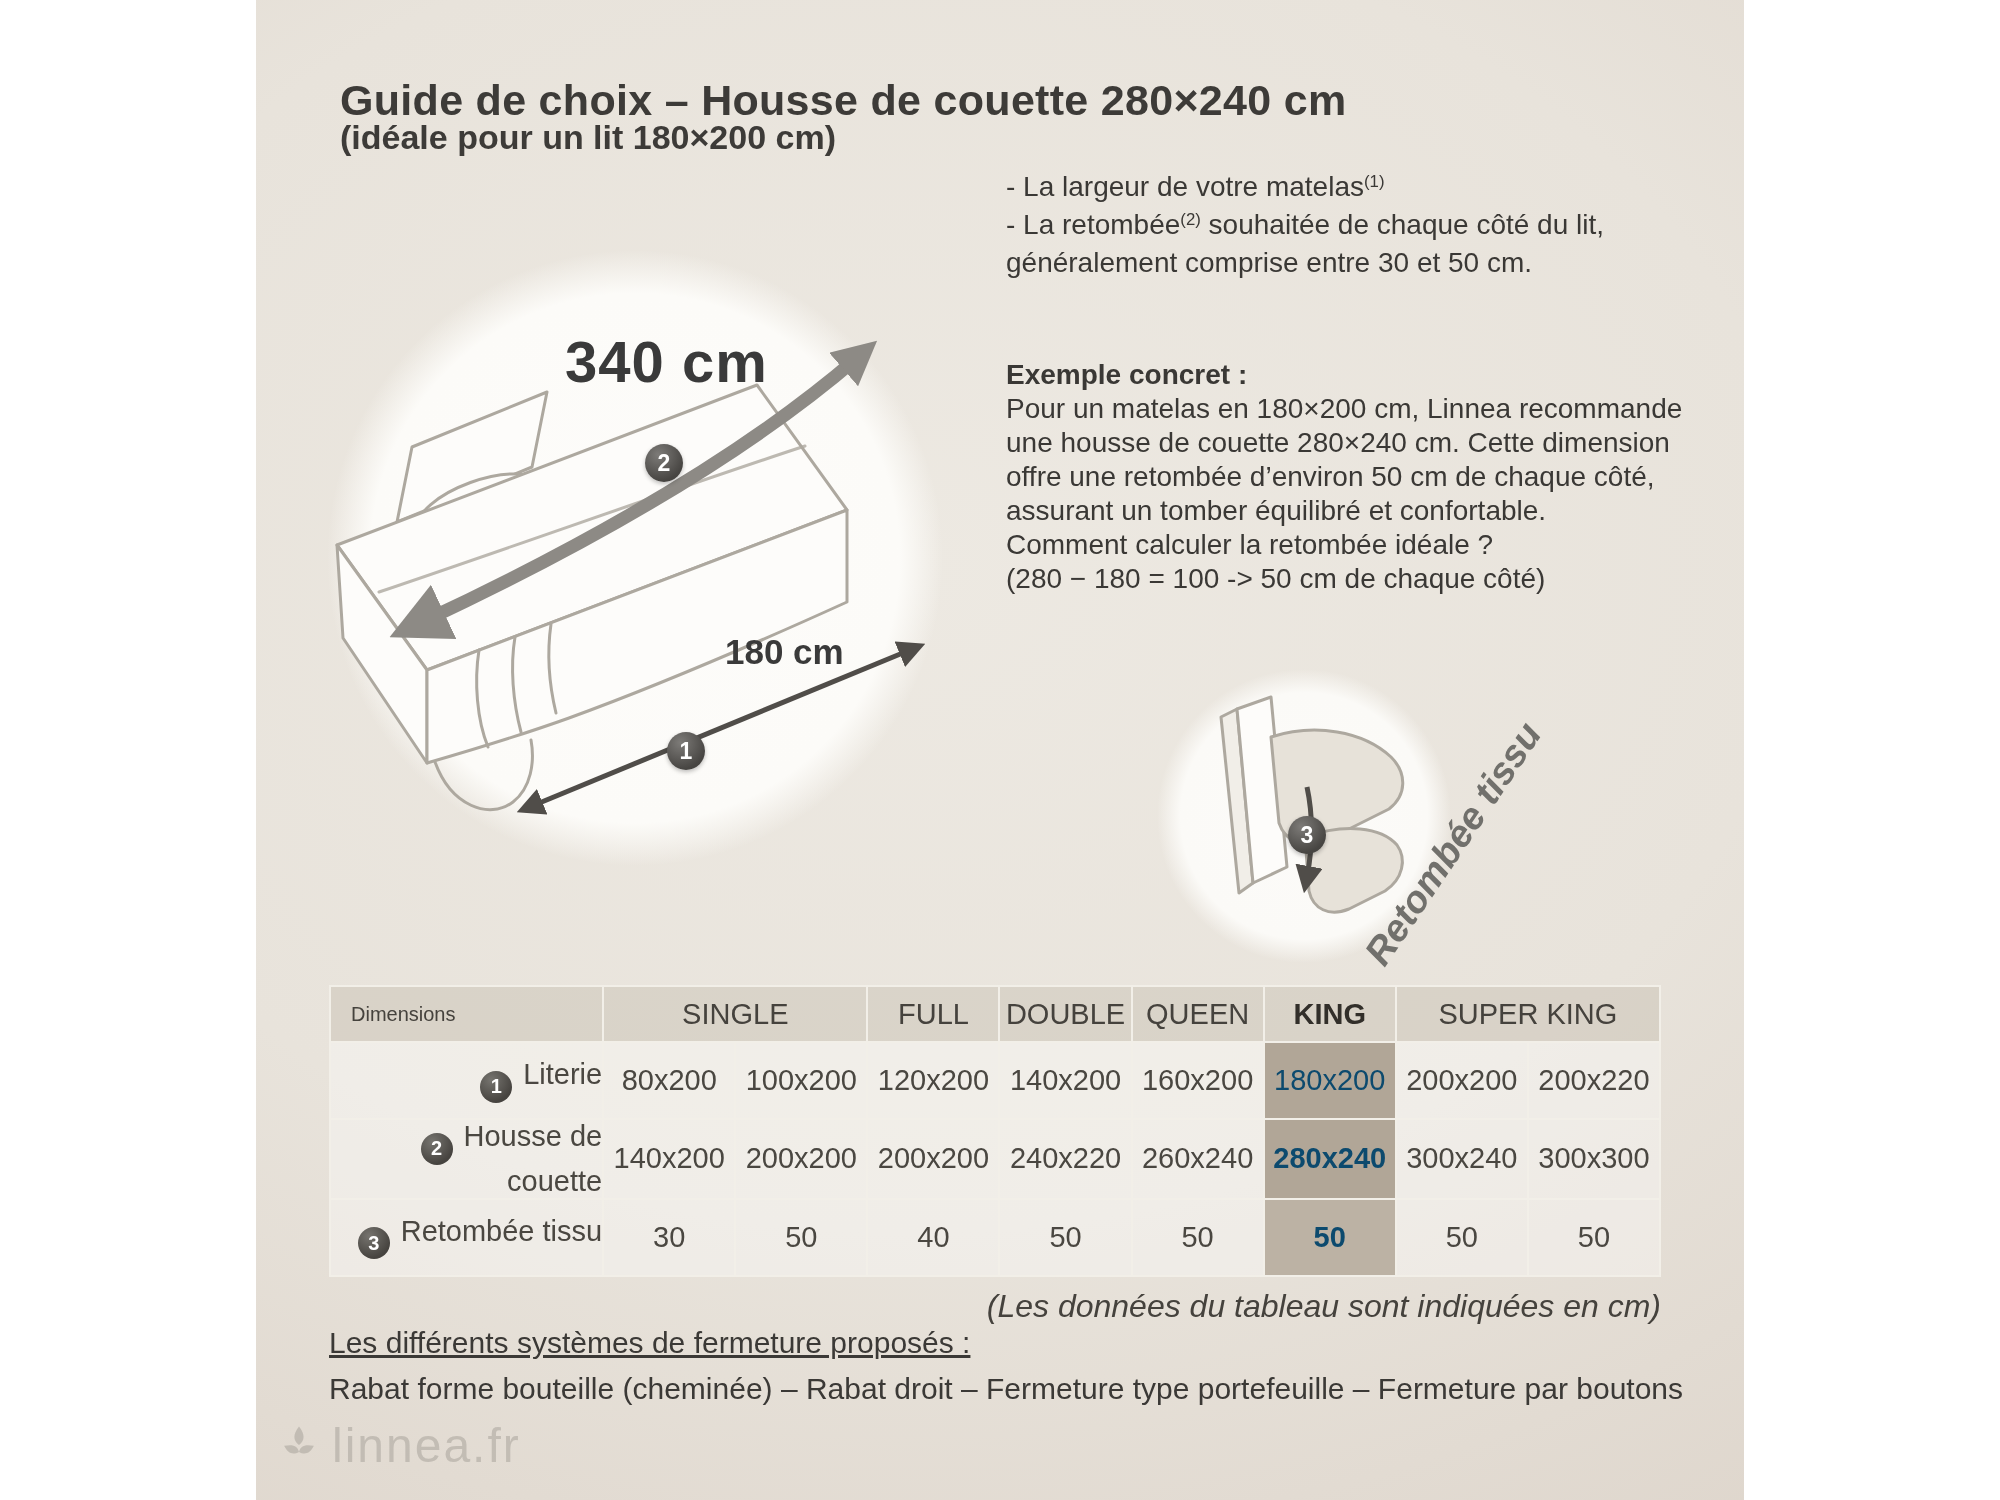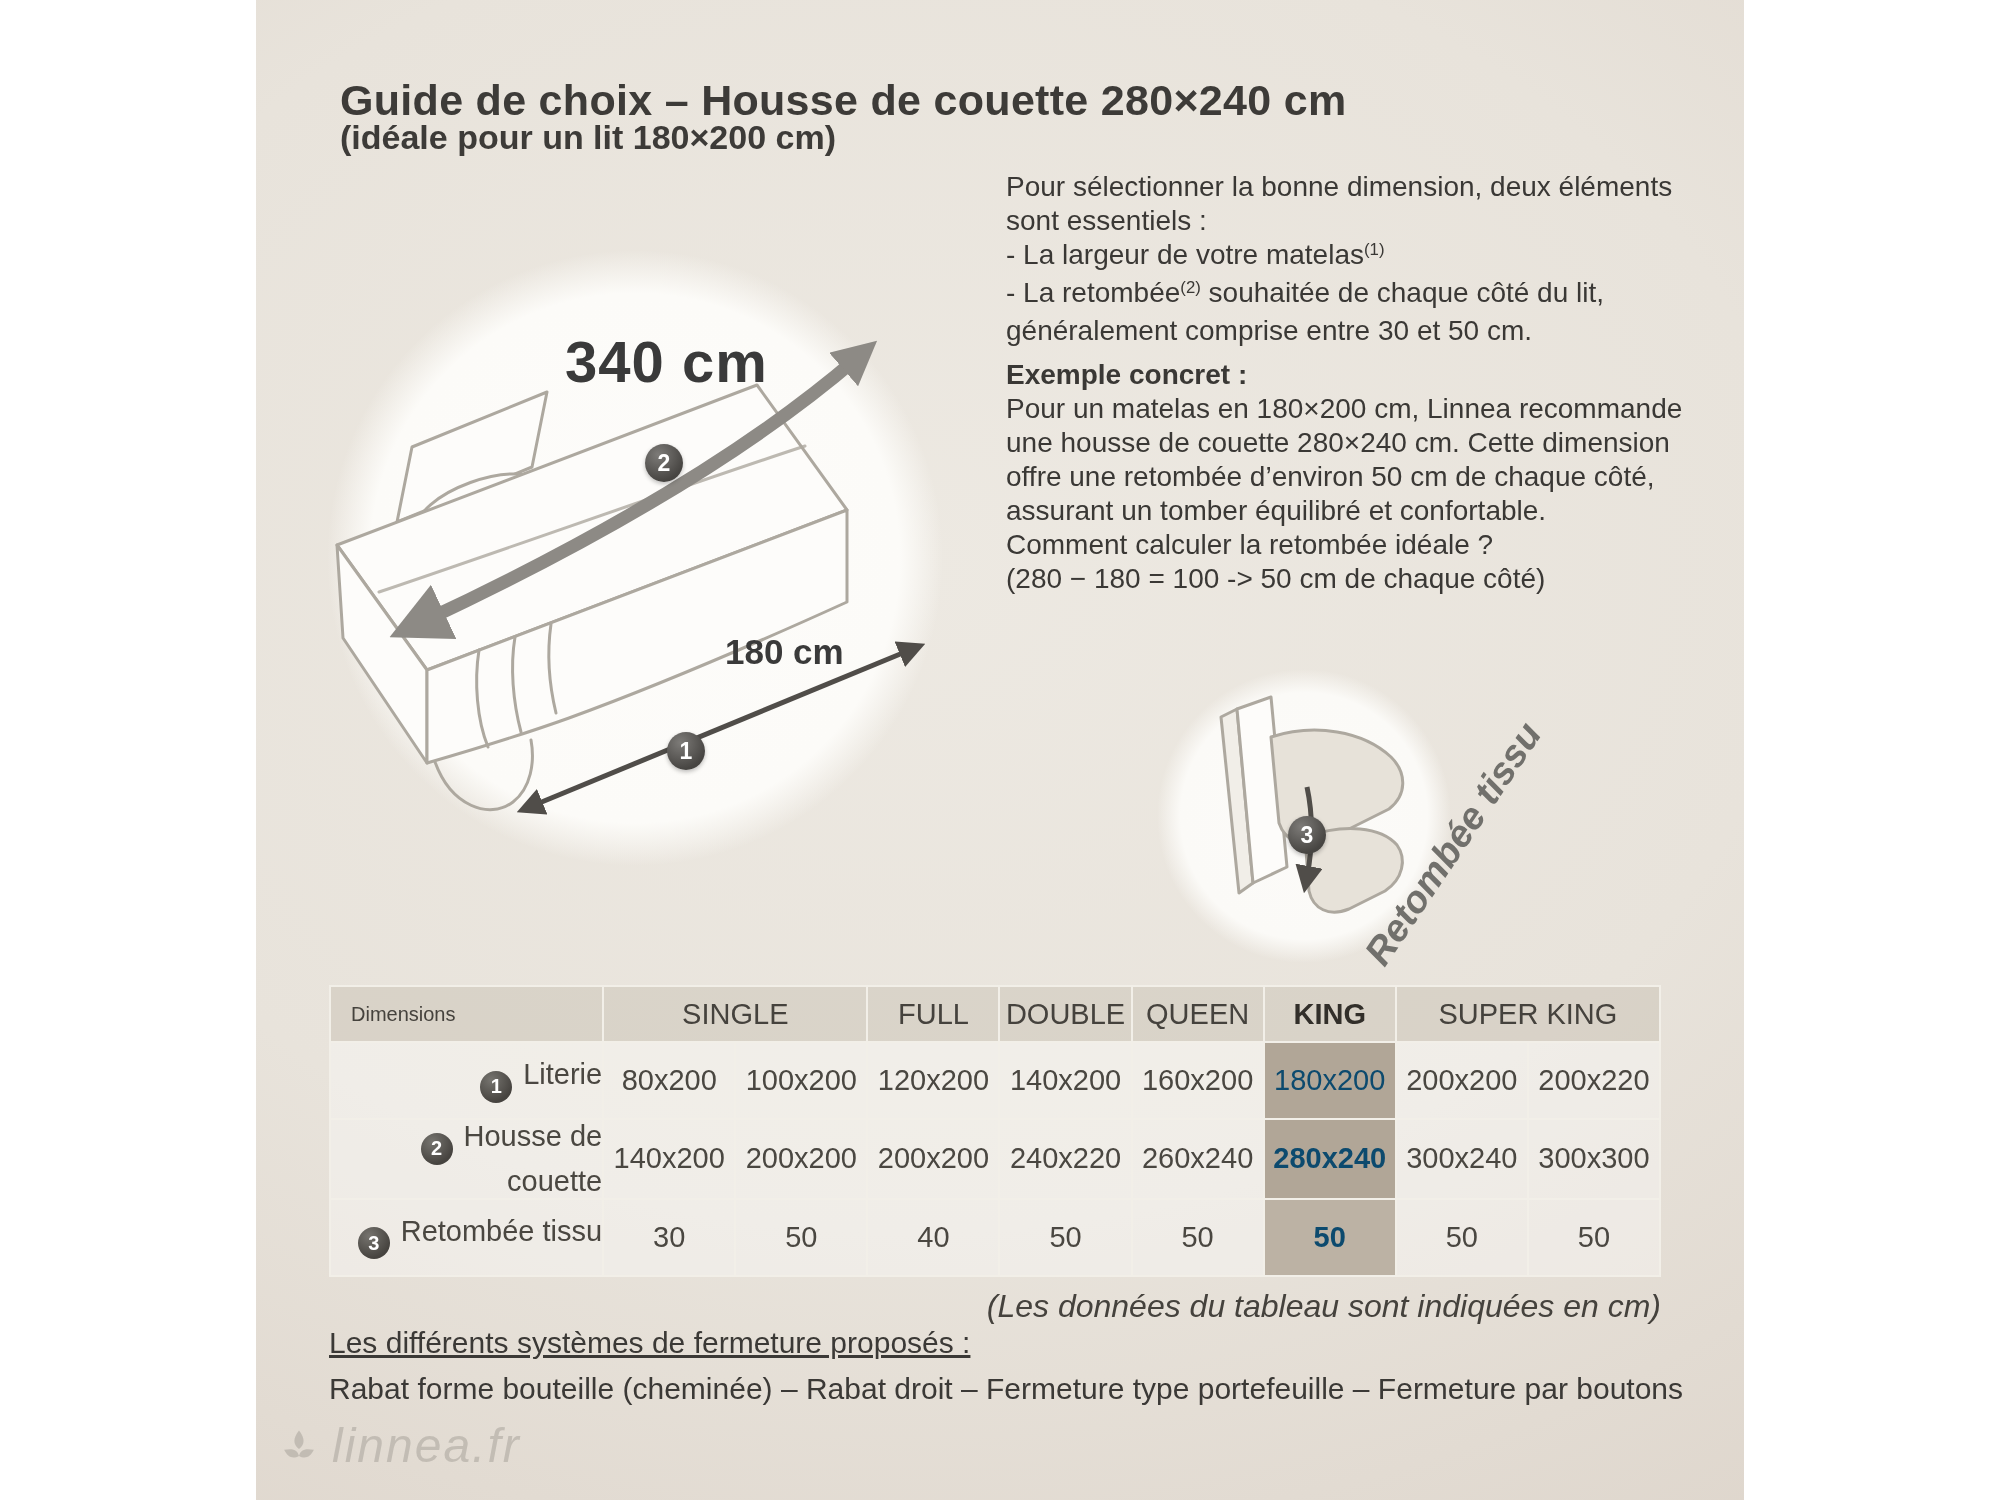"Pour sélectionner la bonne dimension," div { html: <div>Pour sélectionner la bonne dimension, deux éléments sont essentiels :</div> -> none }
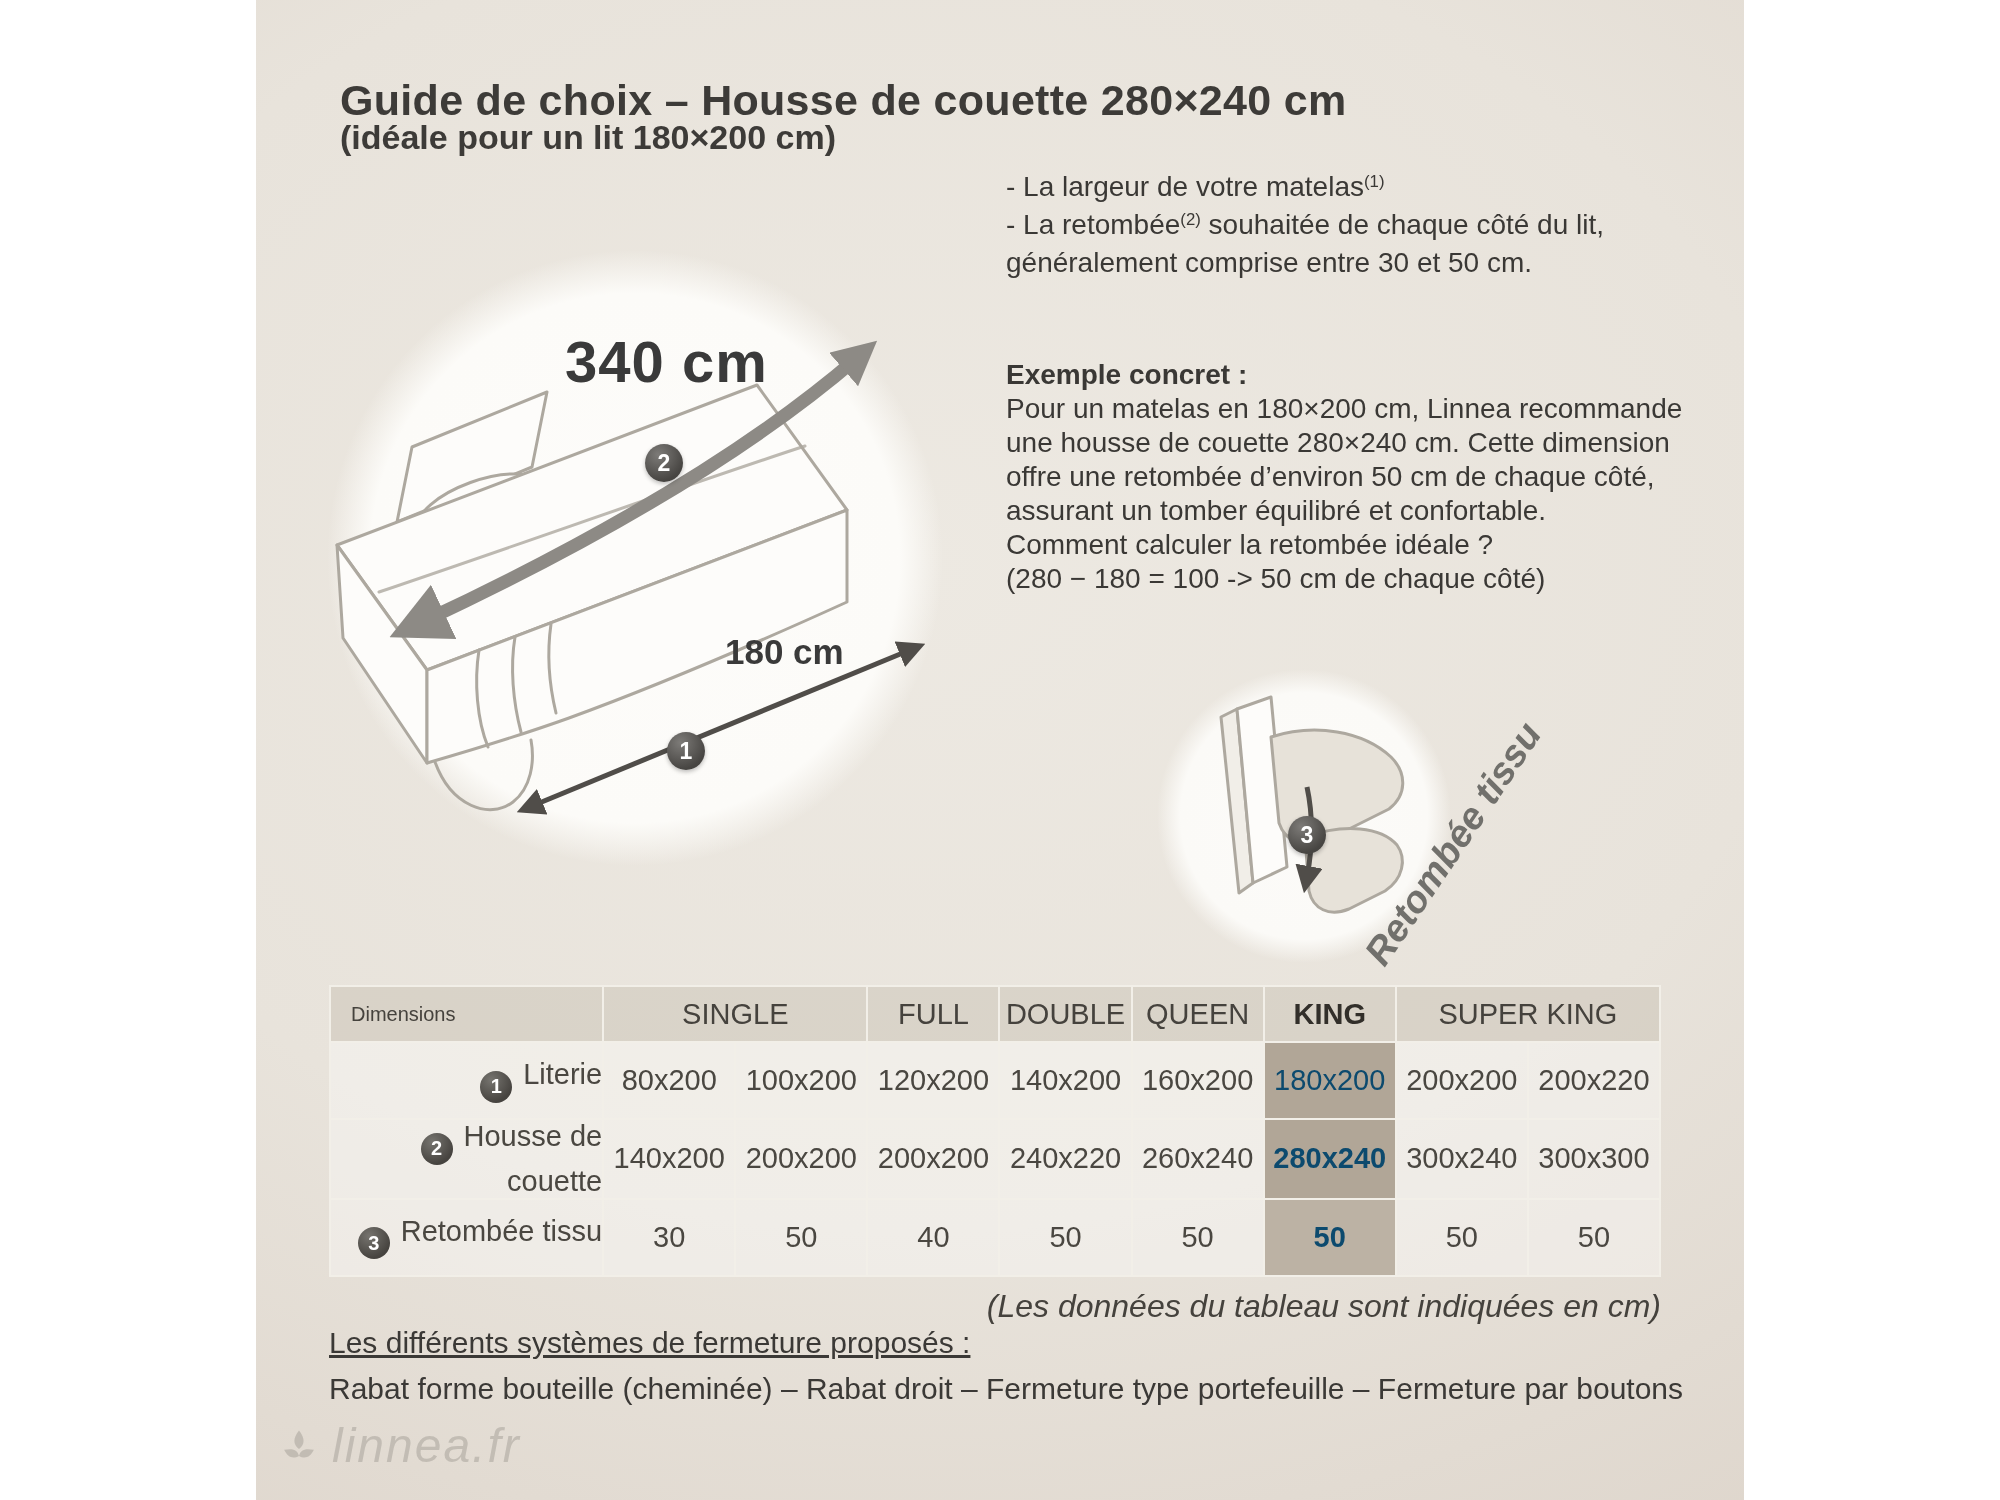"linnea.fr" .watermark { align-items: flex-end -> center; font-style: italic -> none }
